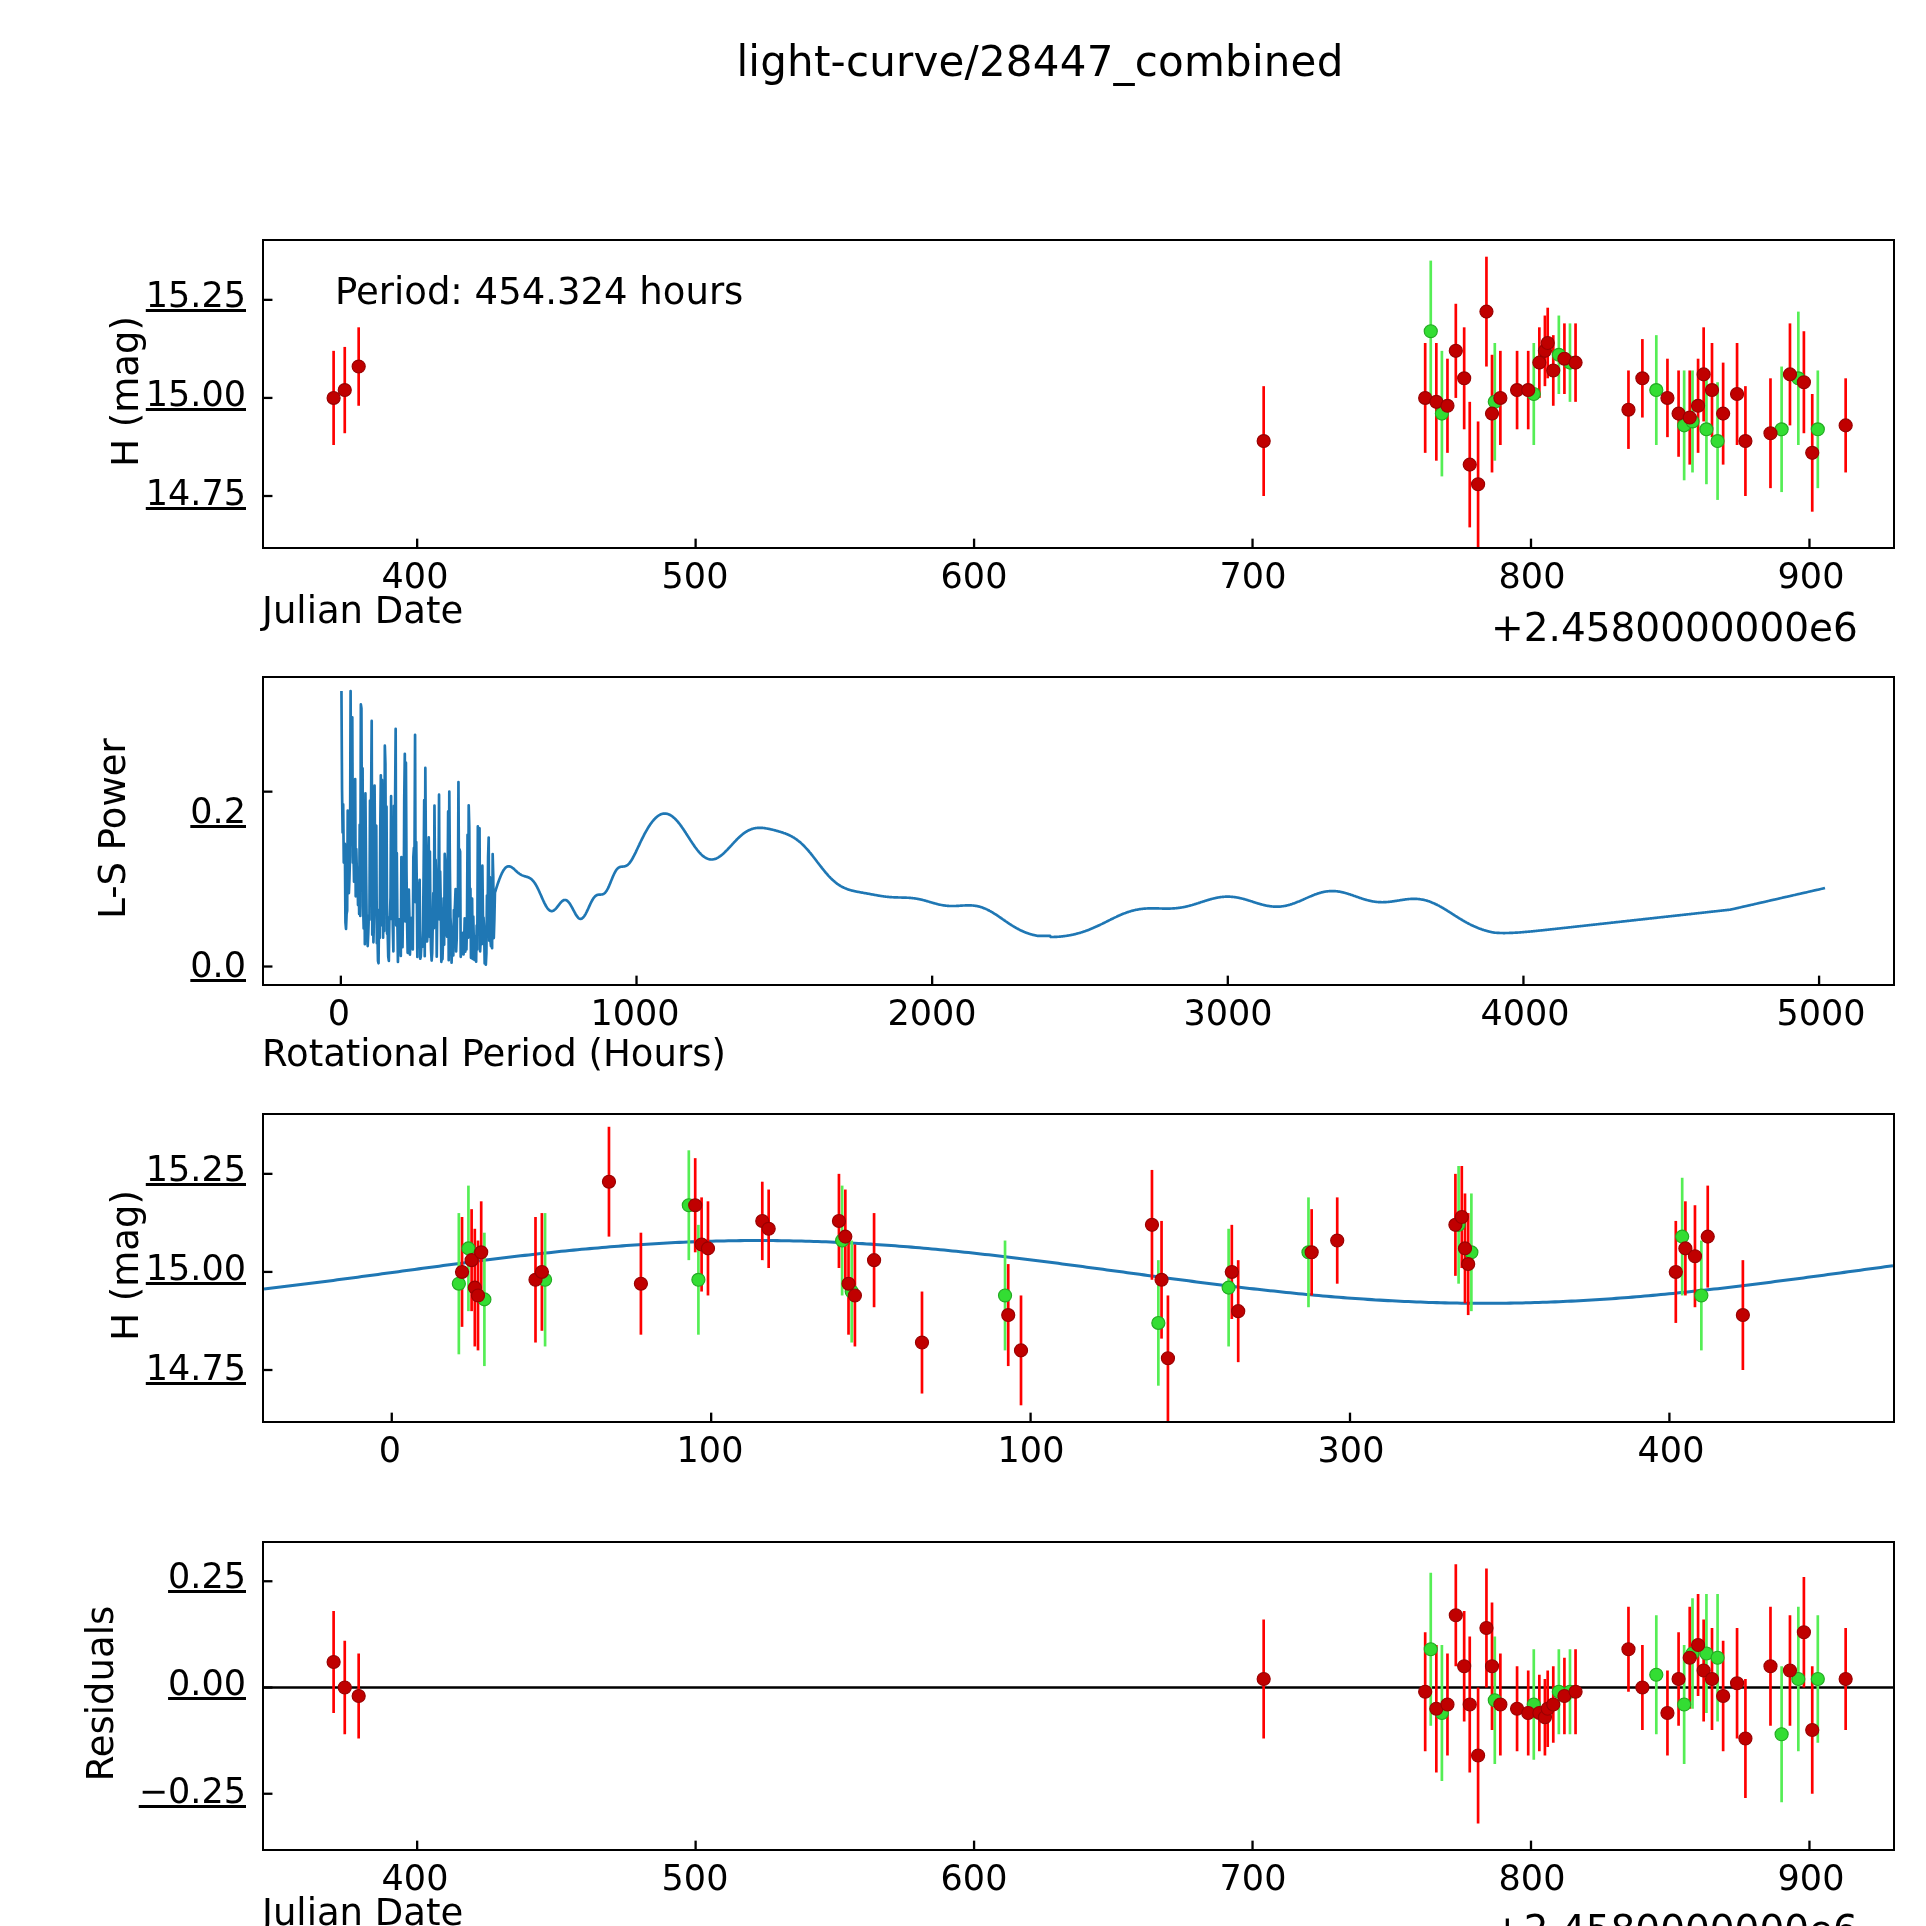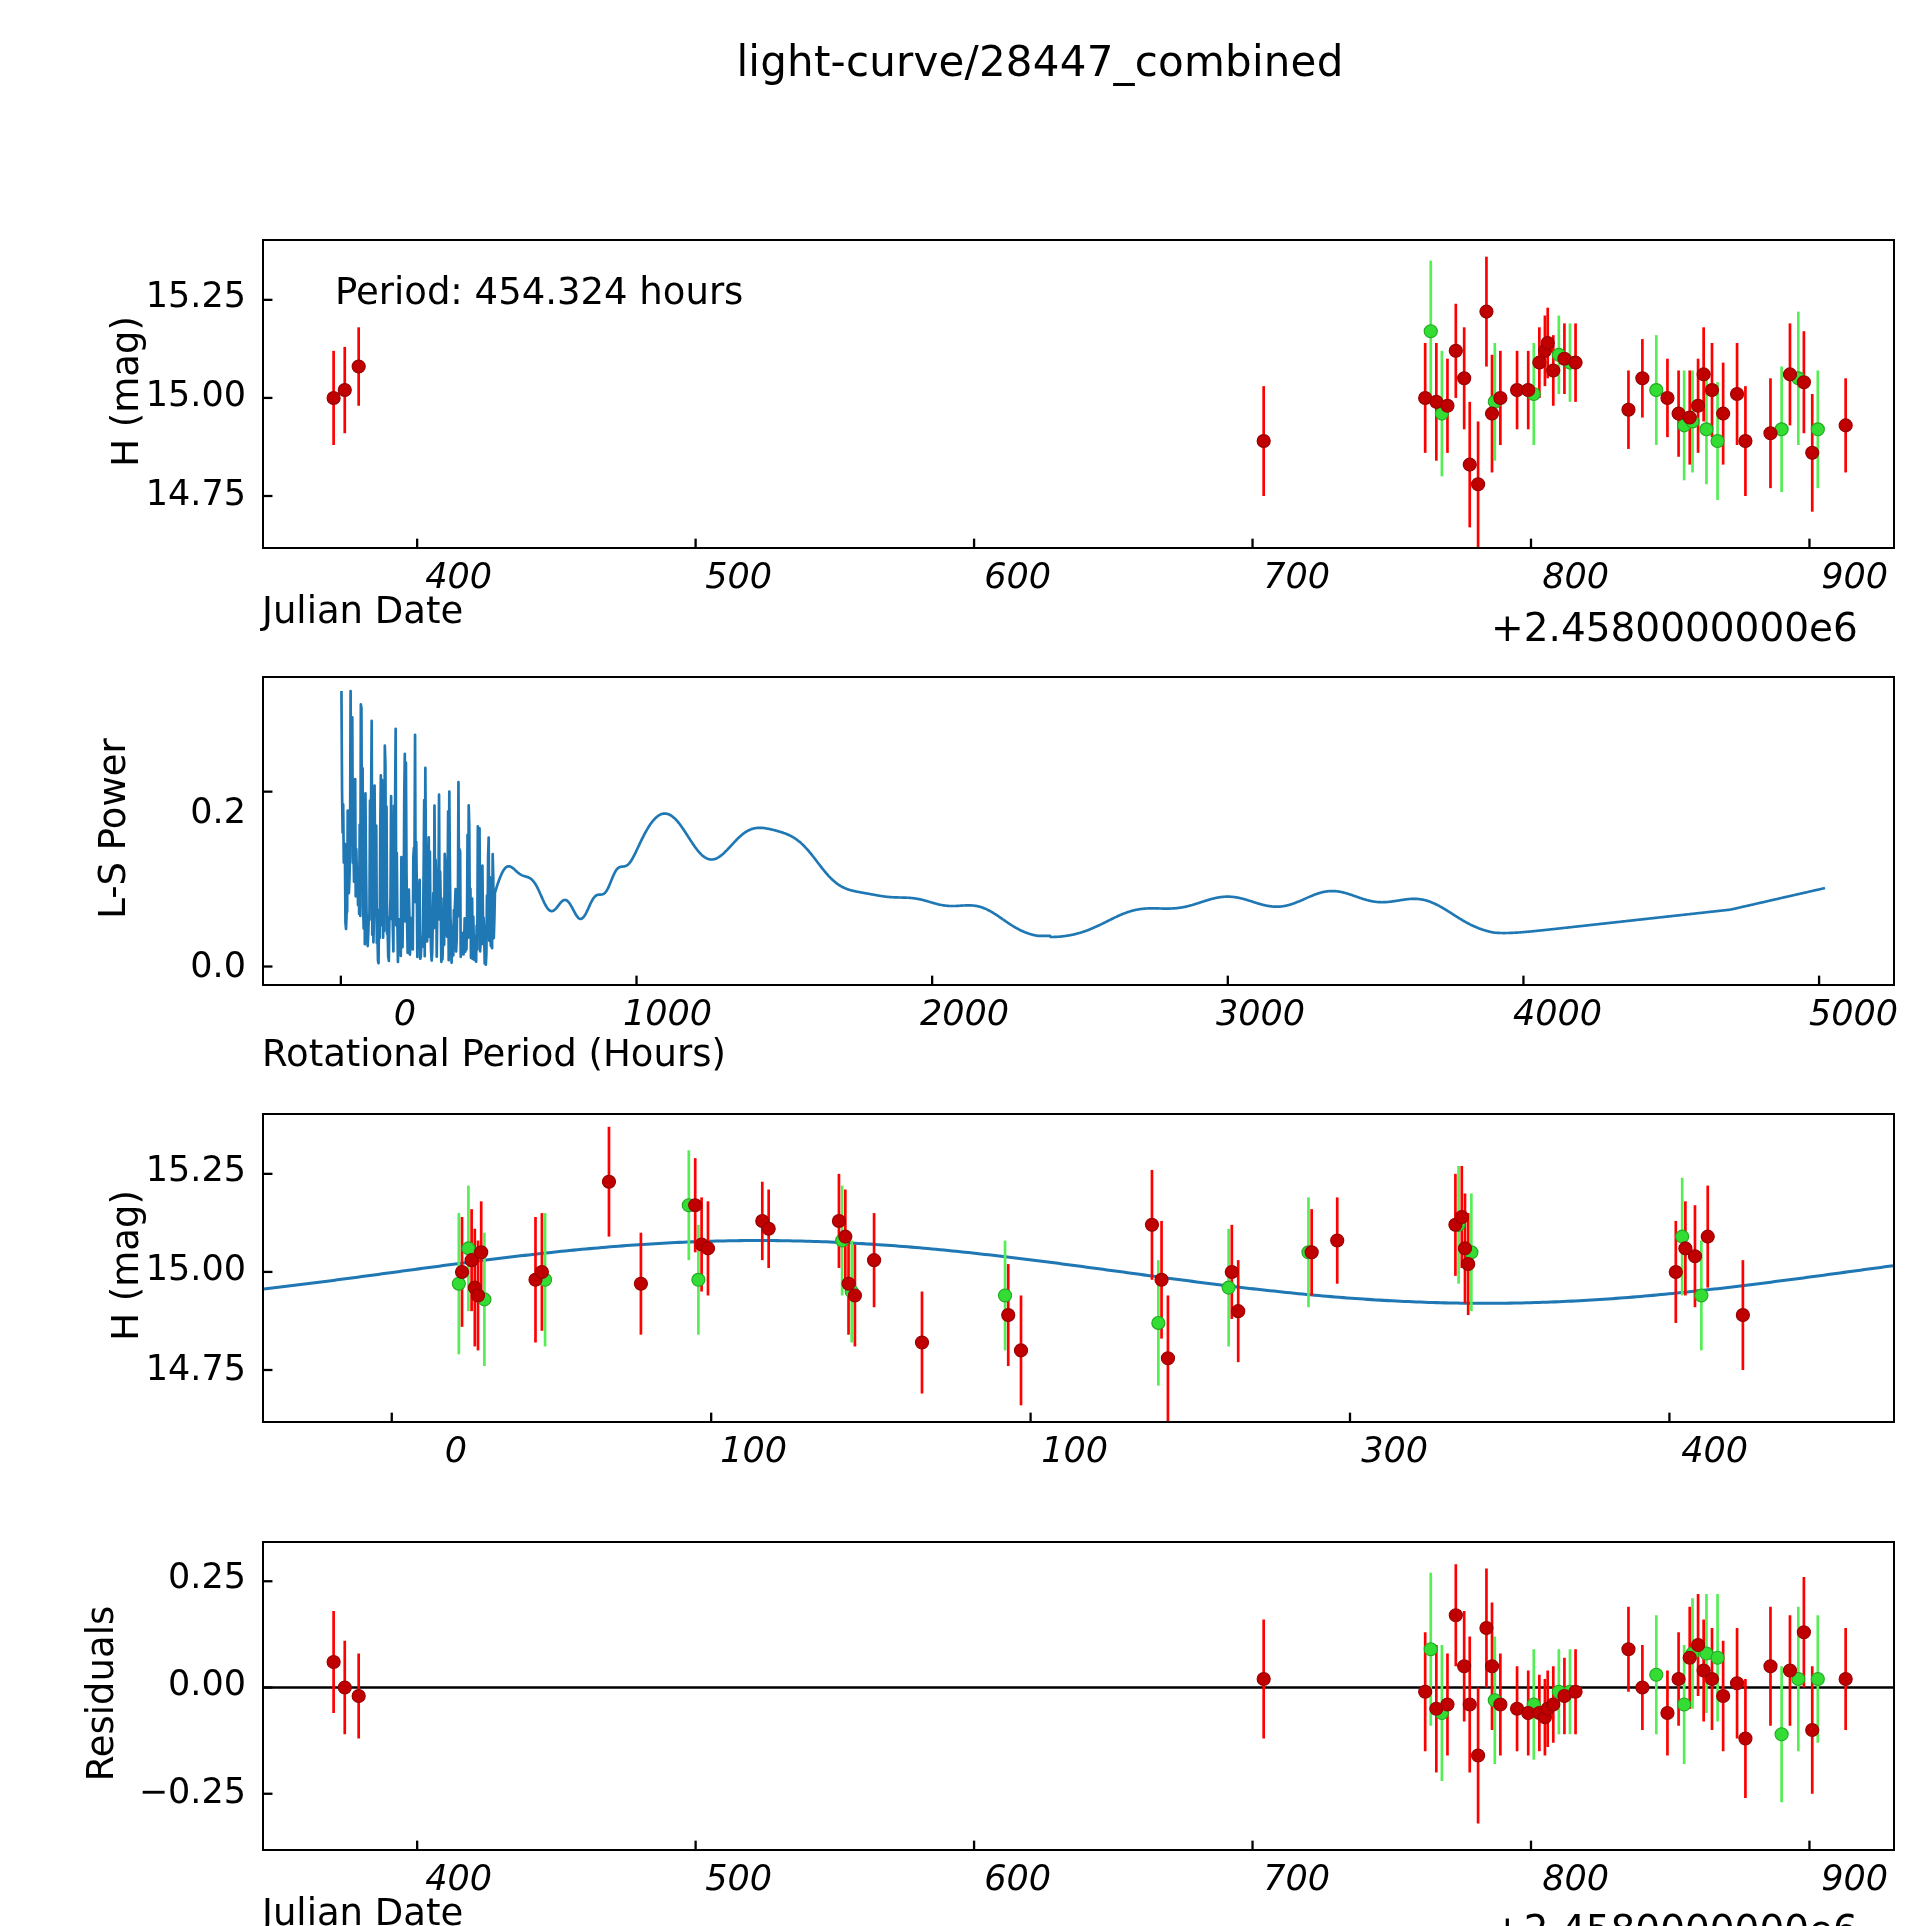"15.25" .tick-lab.y { text-decoration: none -> underline }
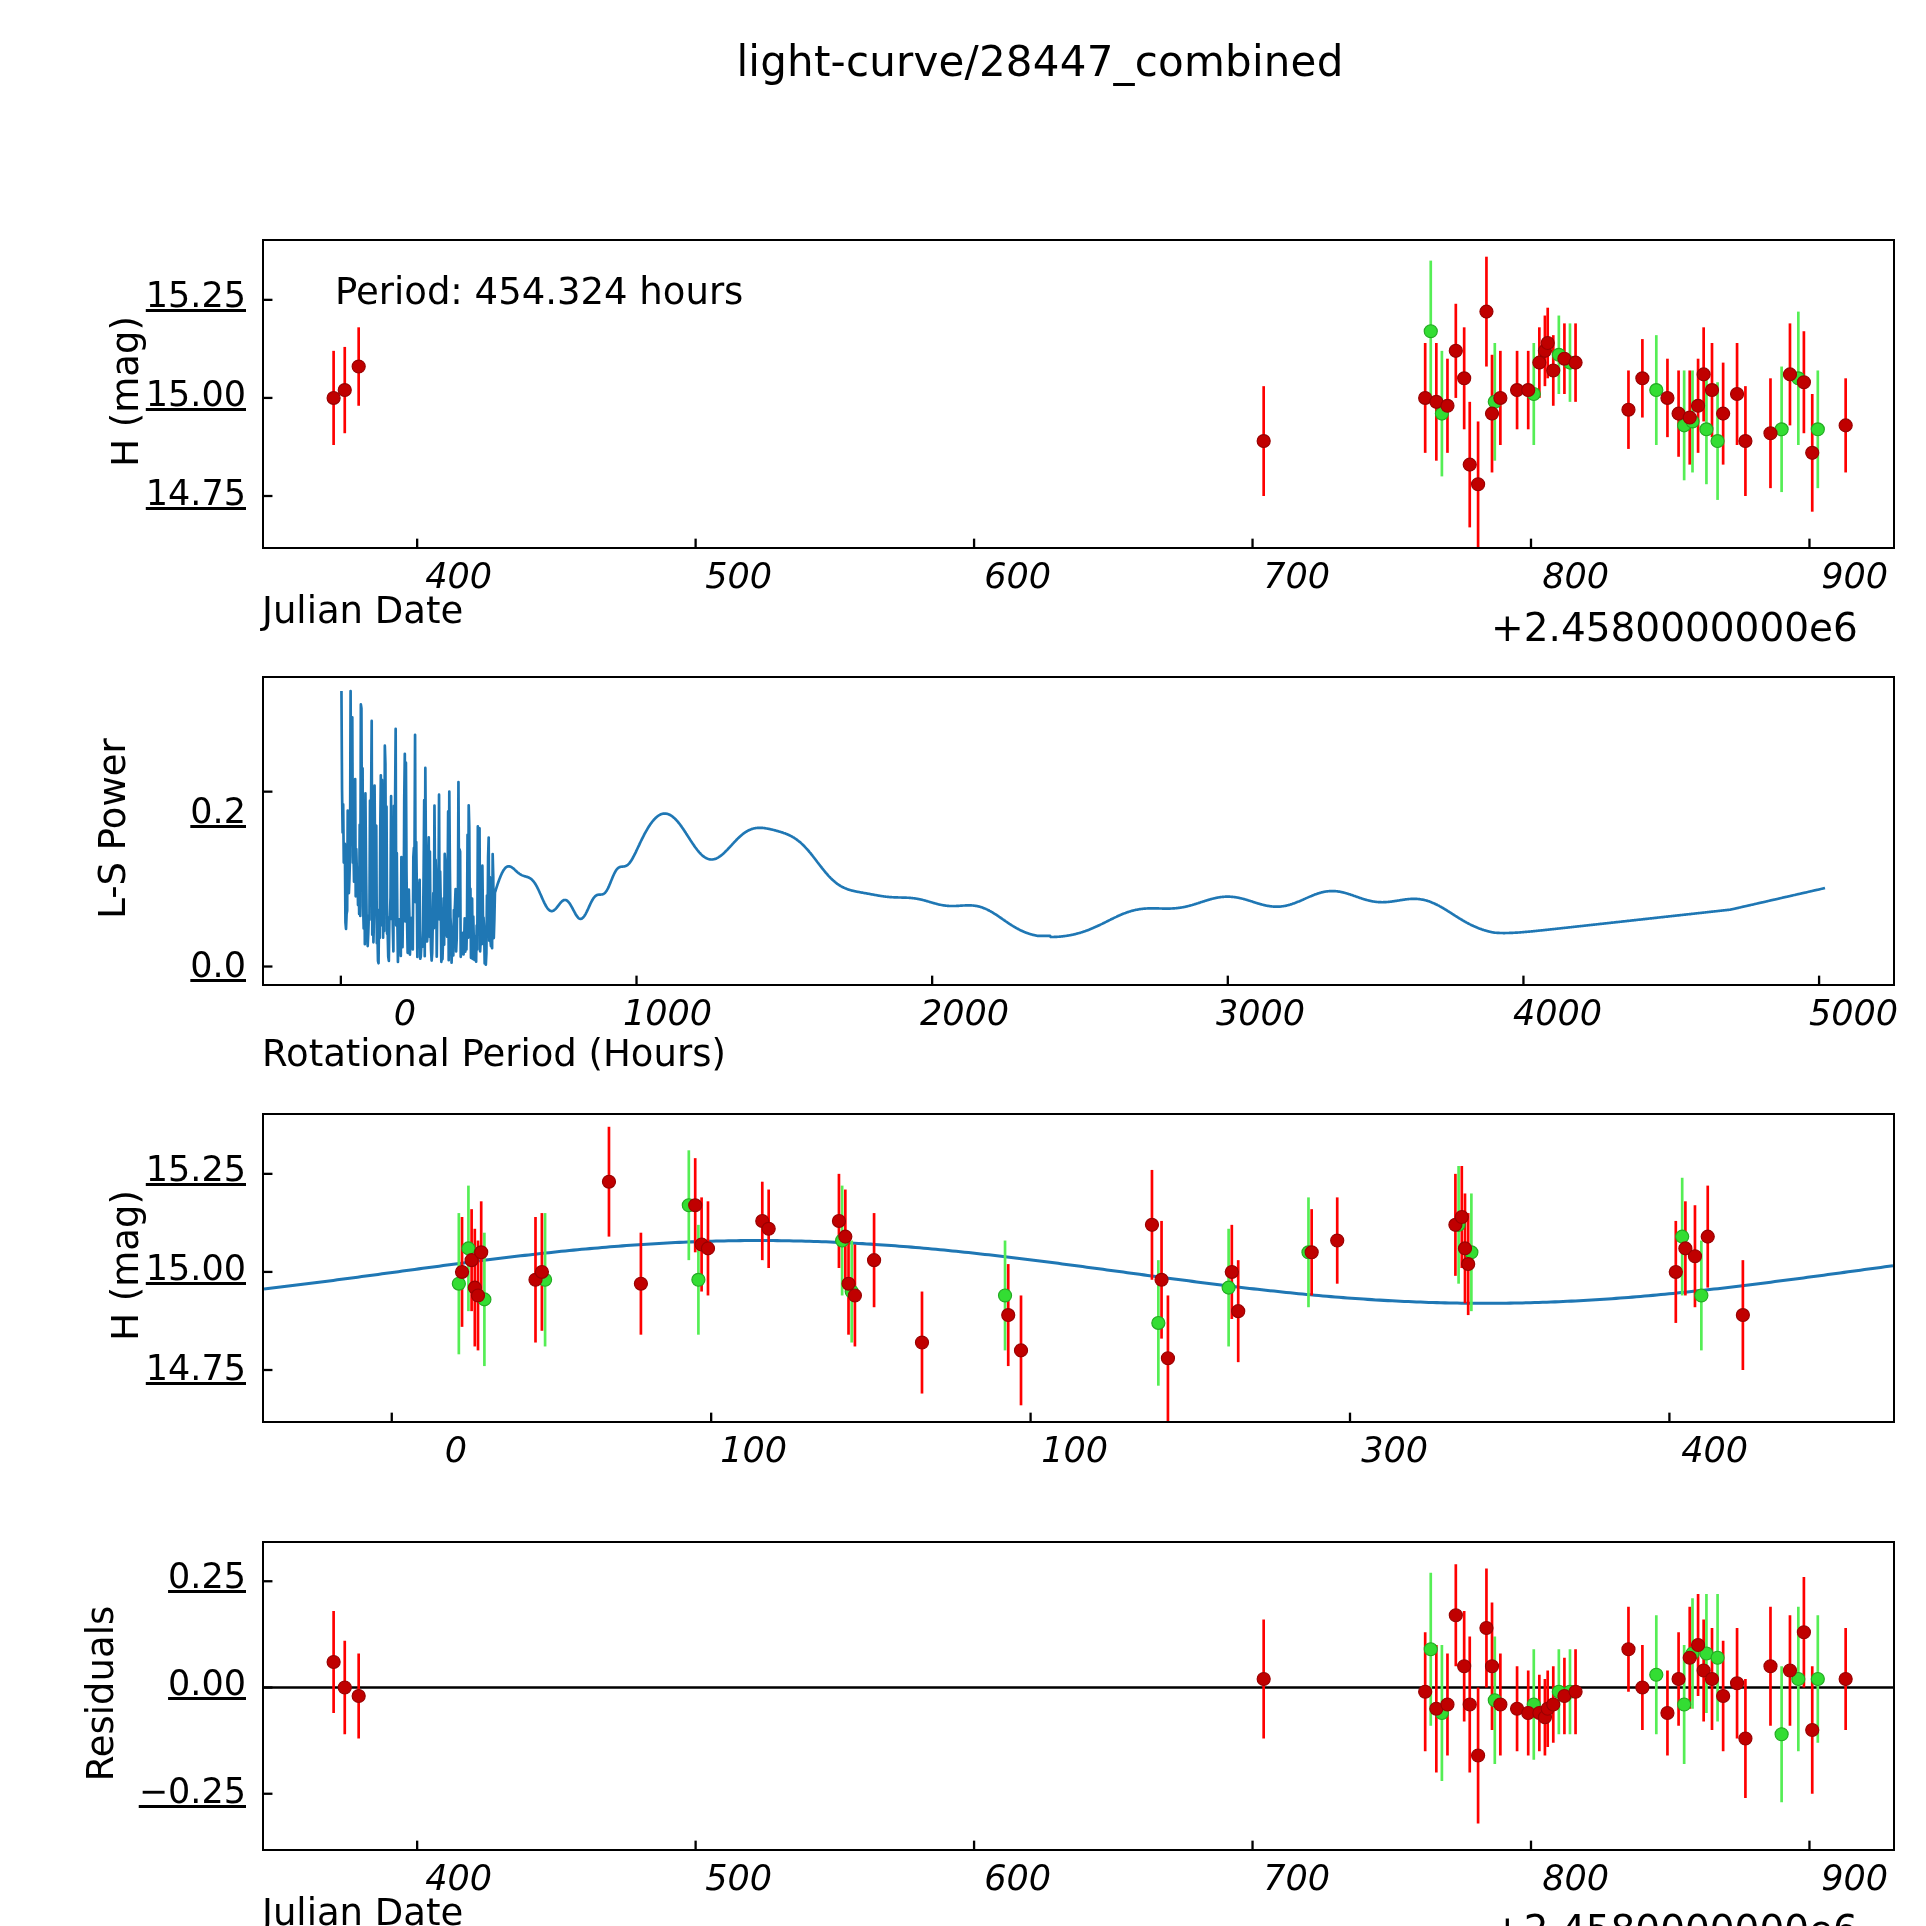"400" .tick-lab.x { font-style: italic -> none; text-align: right -> center }
